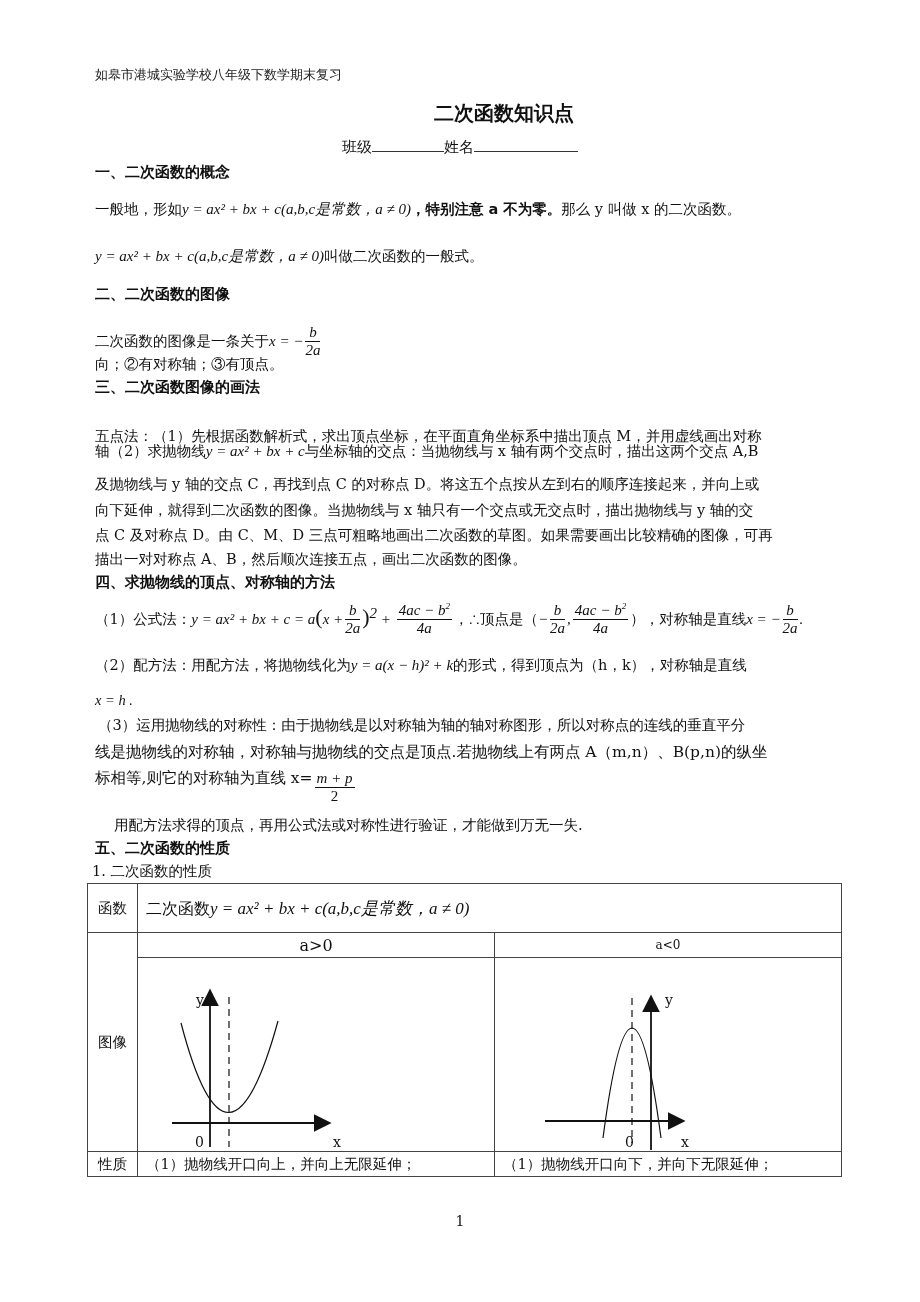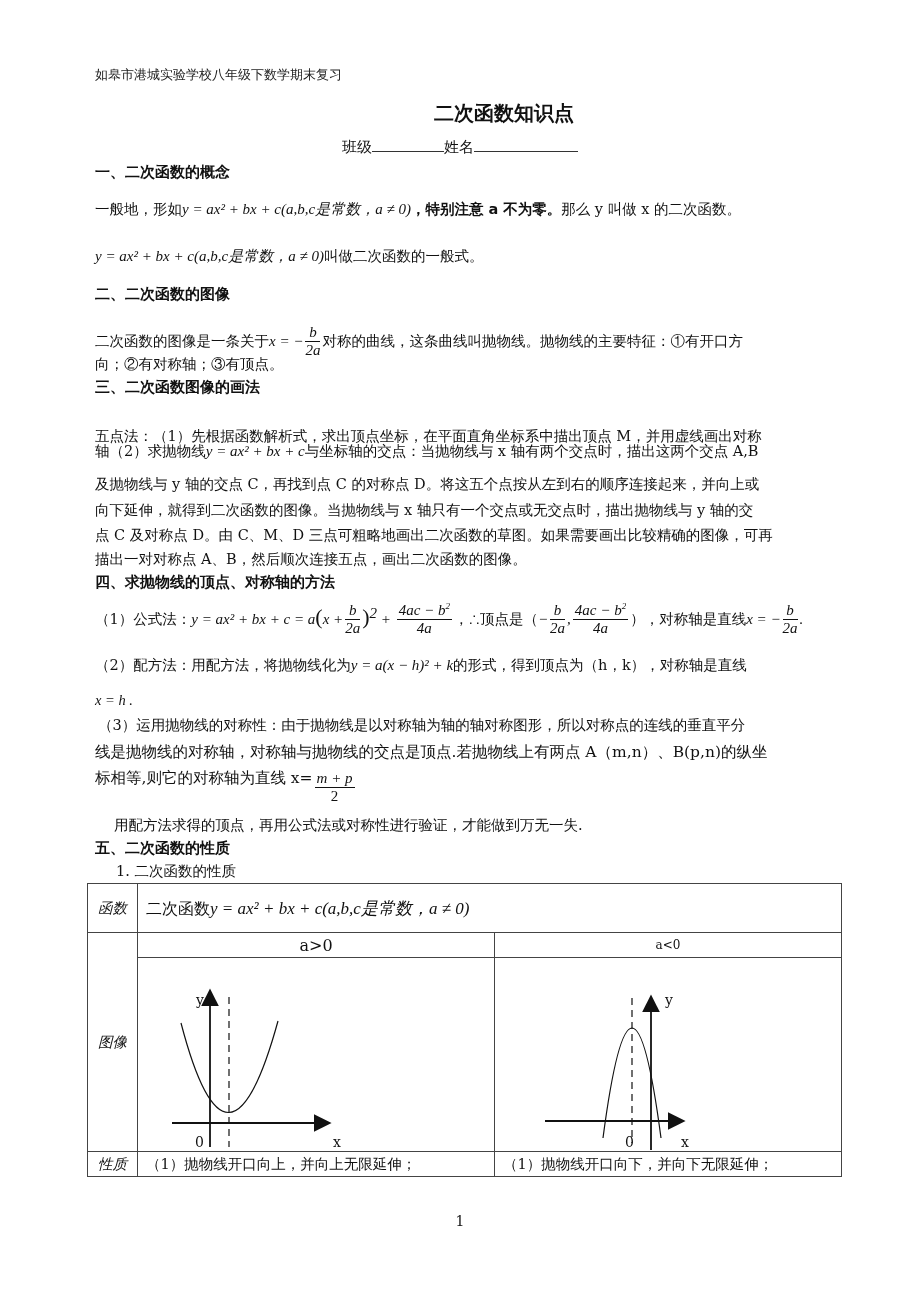"对称的曲线，这条曲线叫抛物线。抛物线的主要特征：①有开口方" span { html: <span>对称的曲线，这条曲线叫抛物线。抛物线的主要特征：①有开口方</span> -> none }
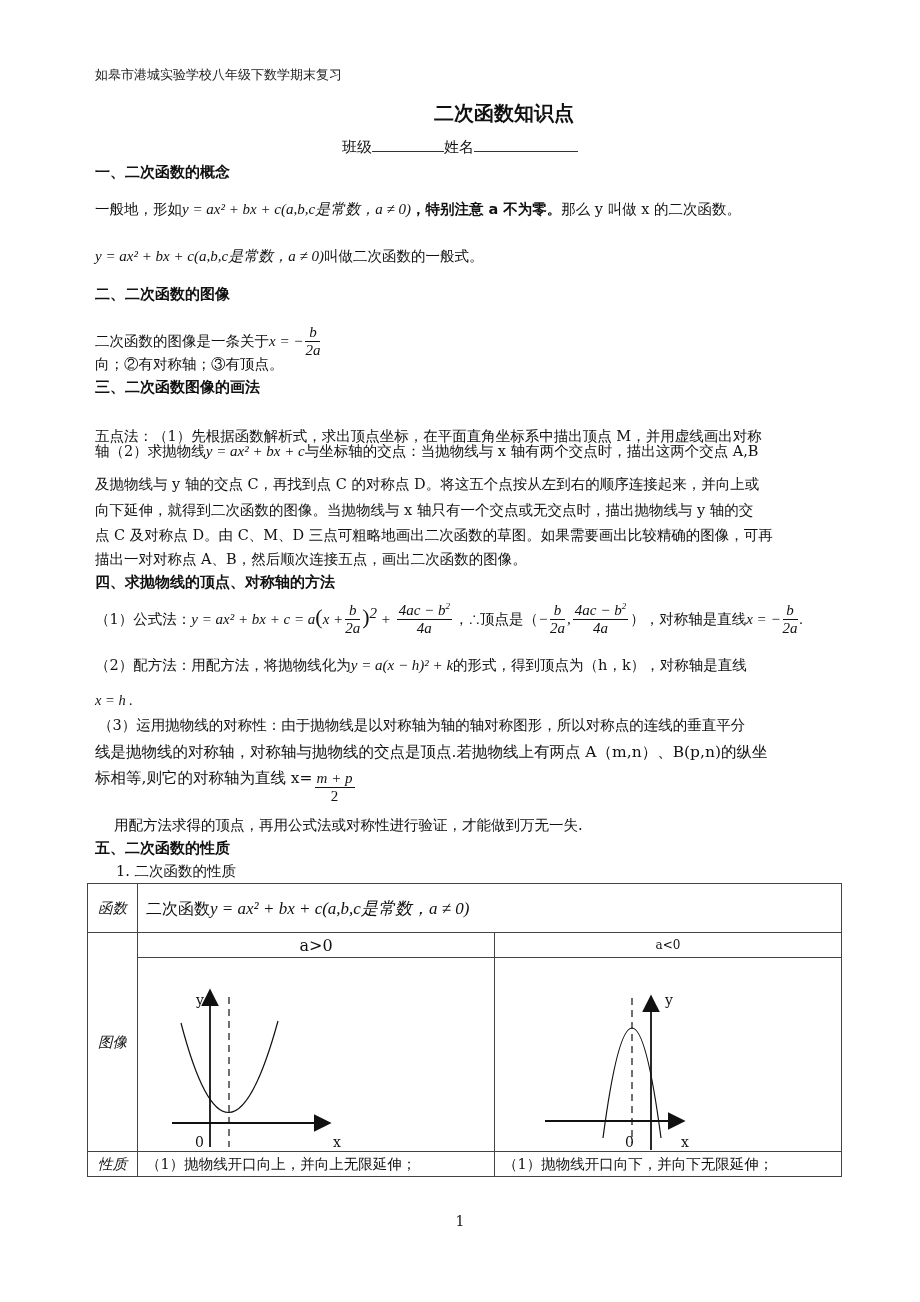"1. 二次函数的性质" div.abs { left: 116px -> 92px }
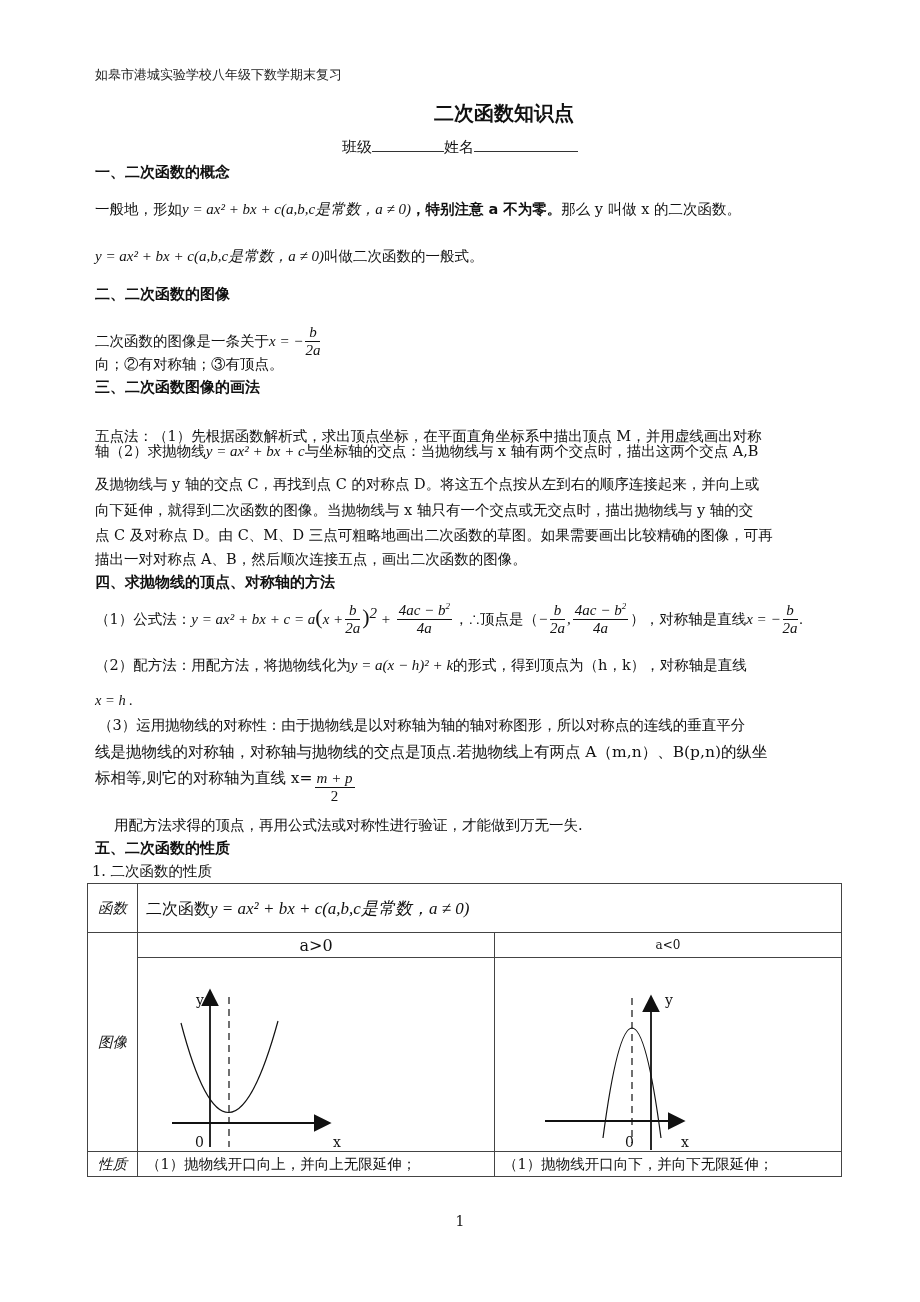"函数" .lbl { font-style: italic -> none }
